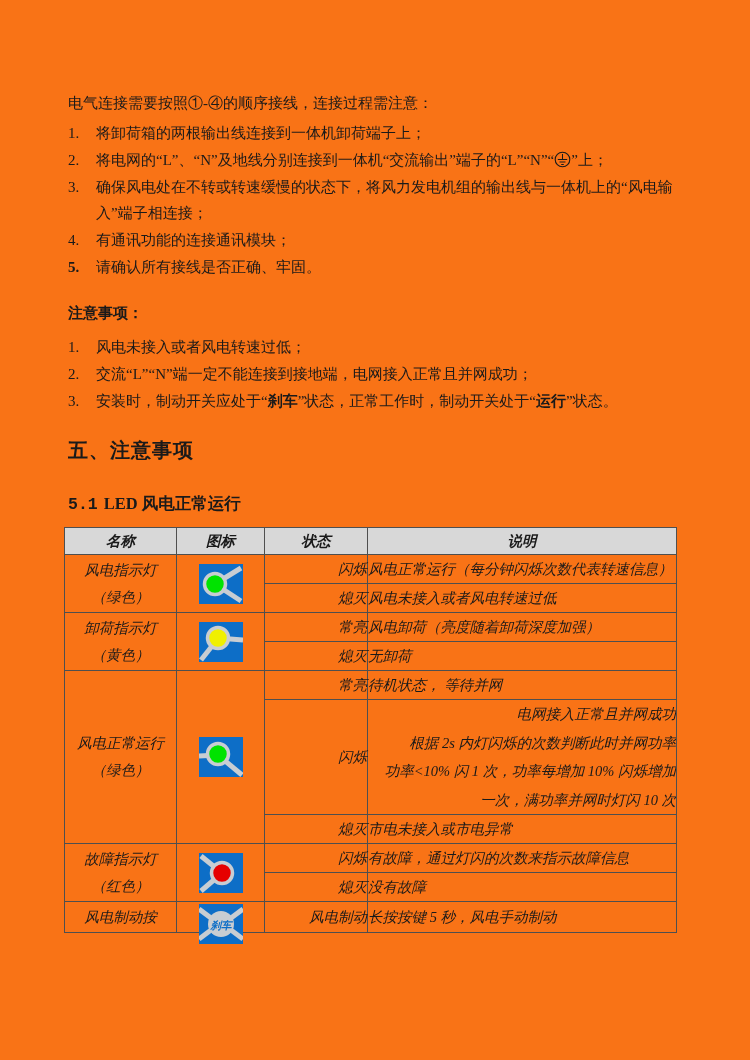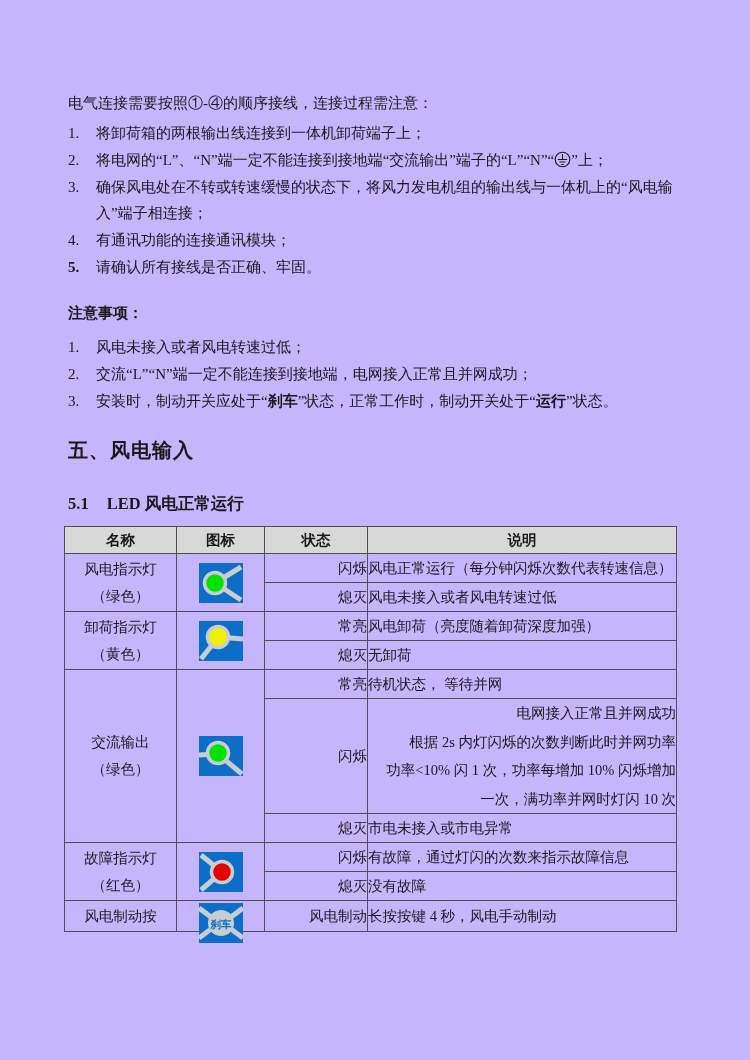"电气连接需要按照①-④的顺序接线，连接过程需注意：" .page { background: #c4b5fd -> #f97316 }
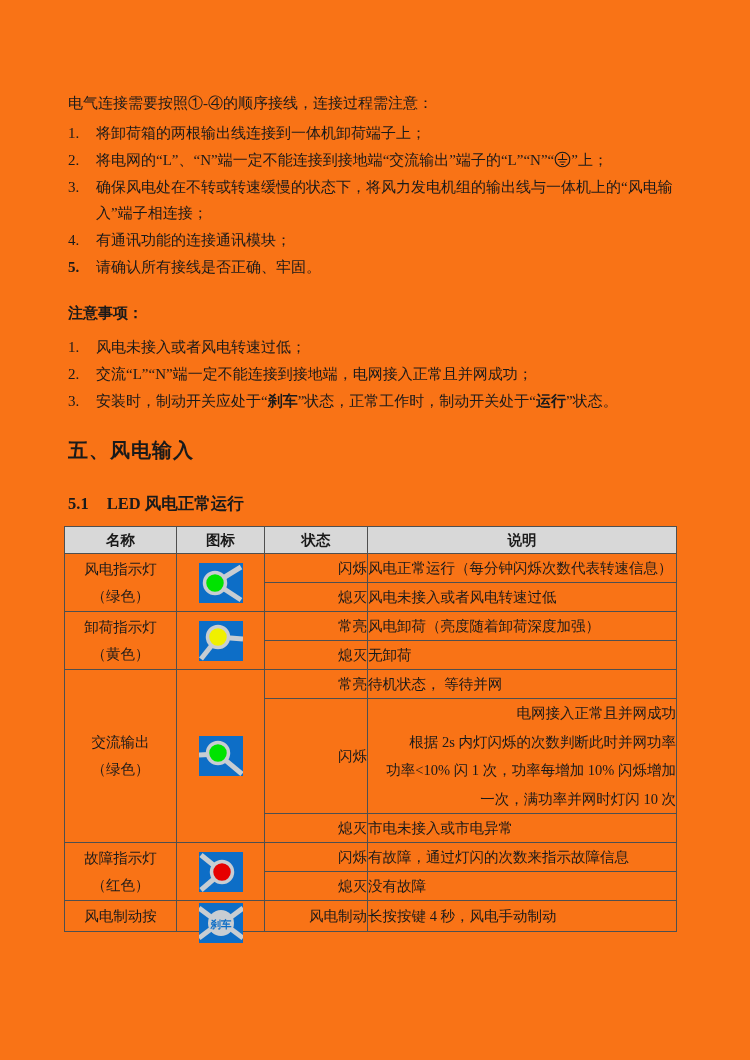"将电网的“L”、“N”端一定不能连接到接地端“交流输出”端子的“L”“N”“" span { text: 端一定不能连接到接地端 -> 及地线分别连接到一体机 }
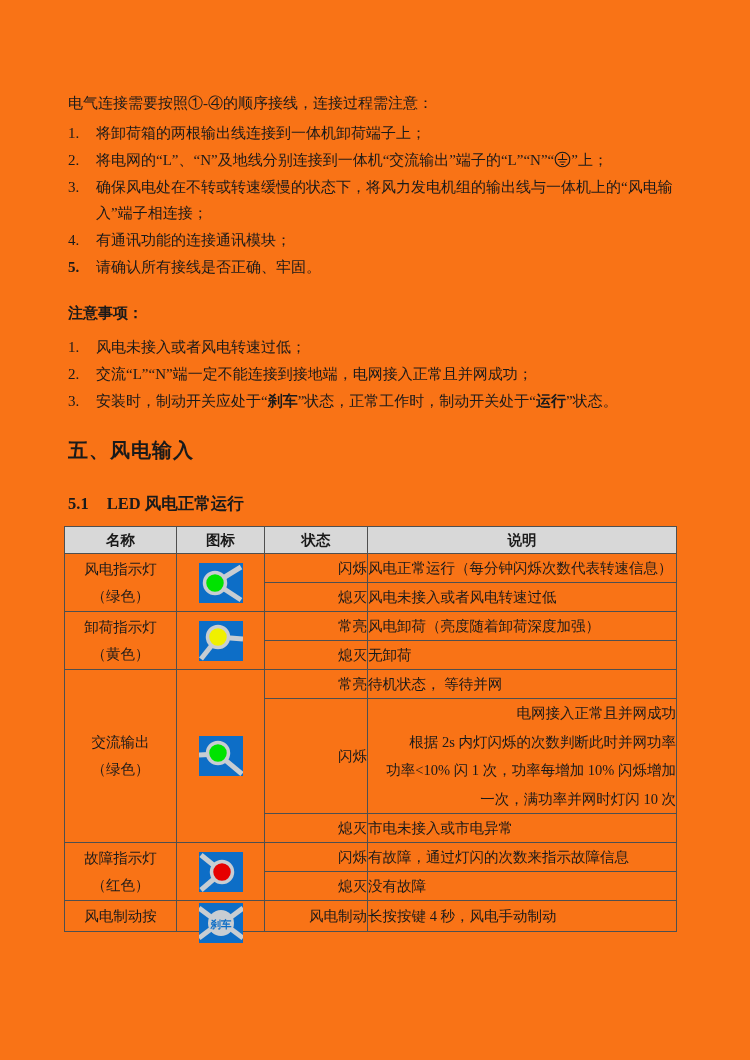"五、风电输入" div.h1 { text: 风电输入 -> 注意事项 }
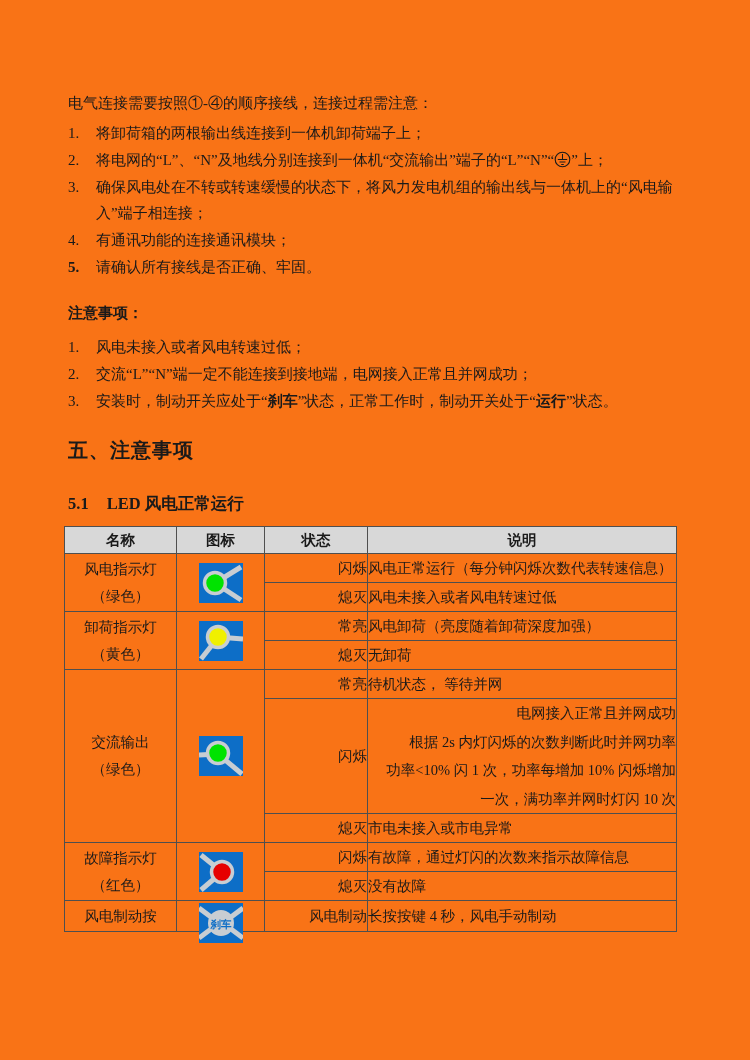"5.1" .h2 .h2num { font-family: none -> Liberation Mono, monospace; margin-right: 18px -> 6px }
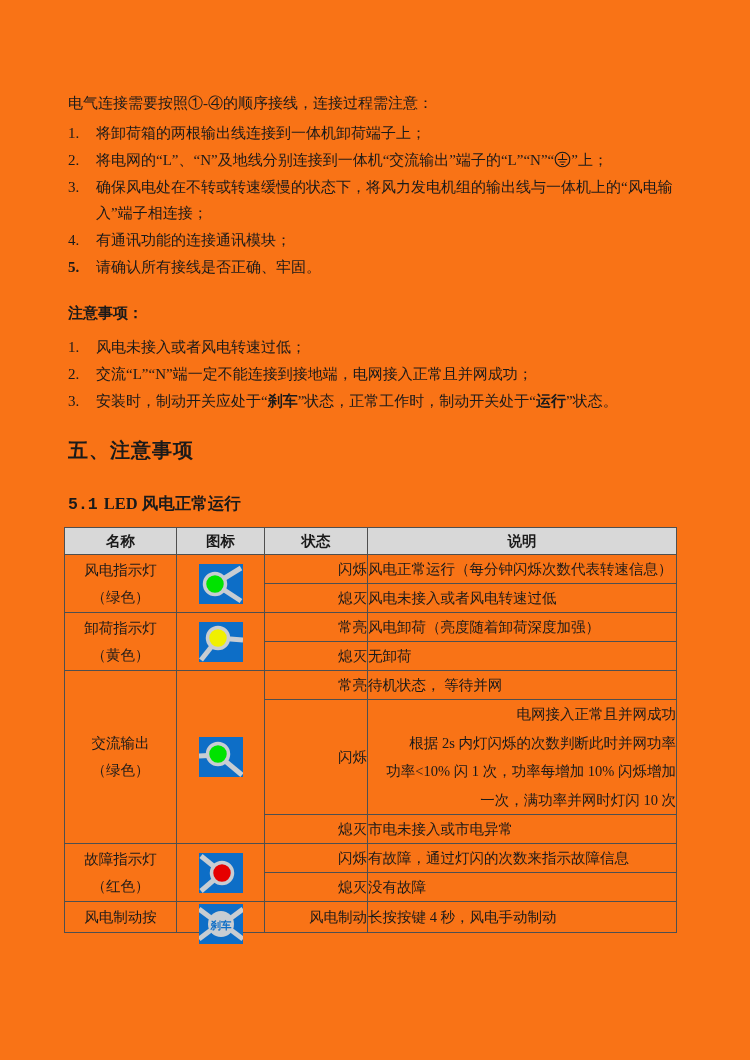"名称" table.led { font-style: none -> italic }
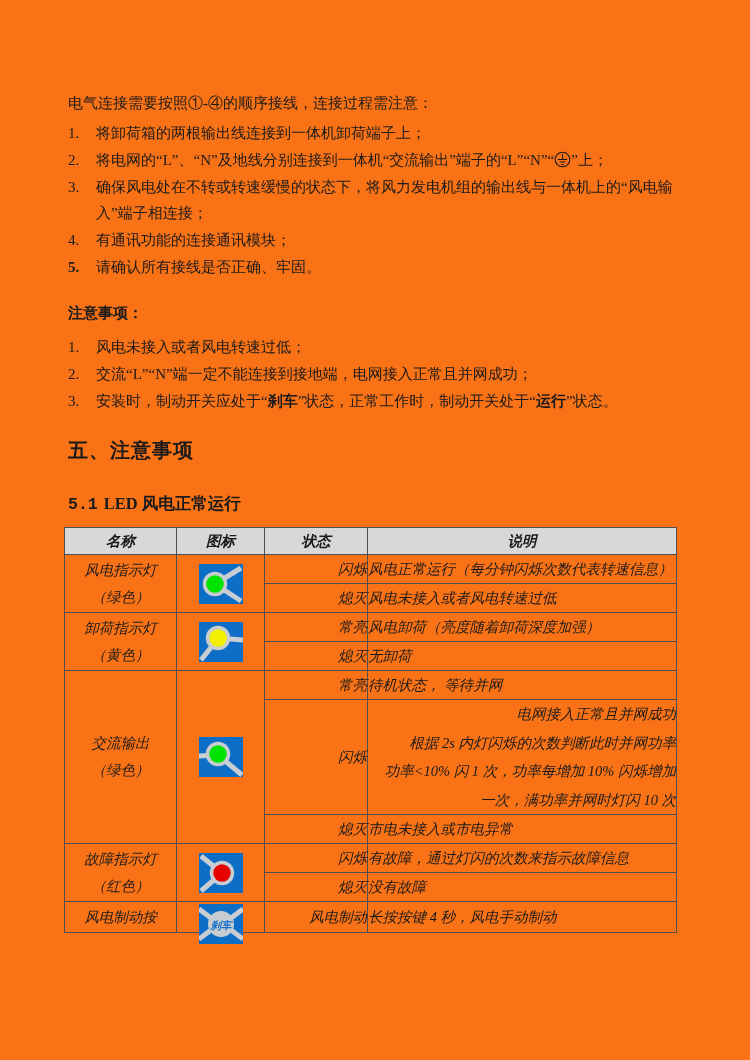"交流输出" div { text: 交流输出 -> 风电正常运行 }
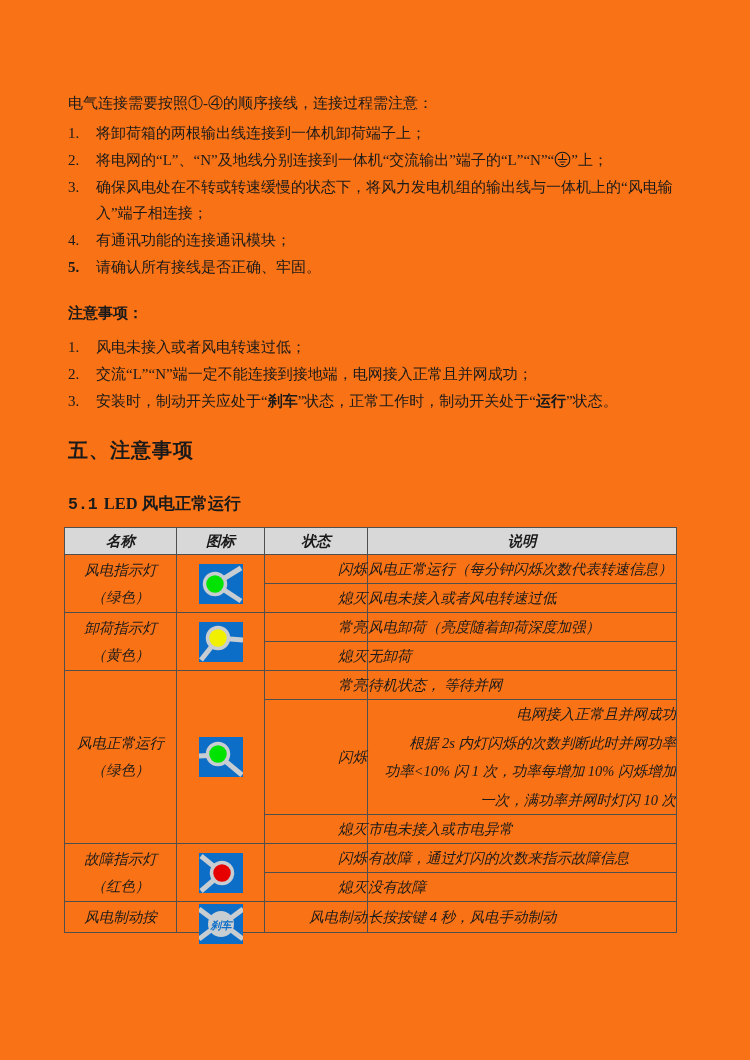"长按按键 4 秒，风电手动制动" div.dline { text: 4 -> 5 }
